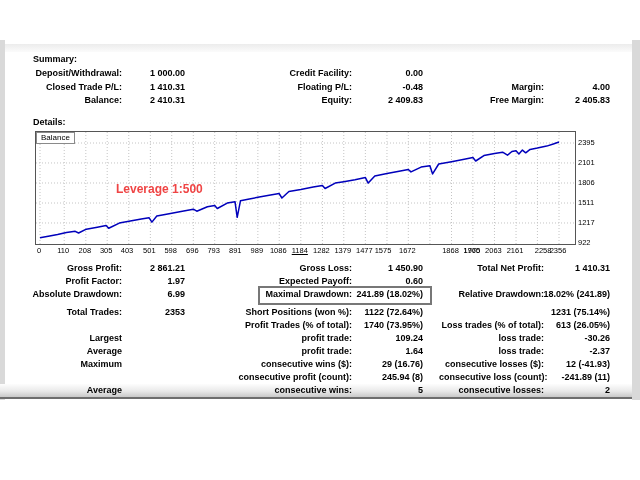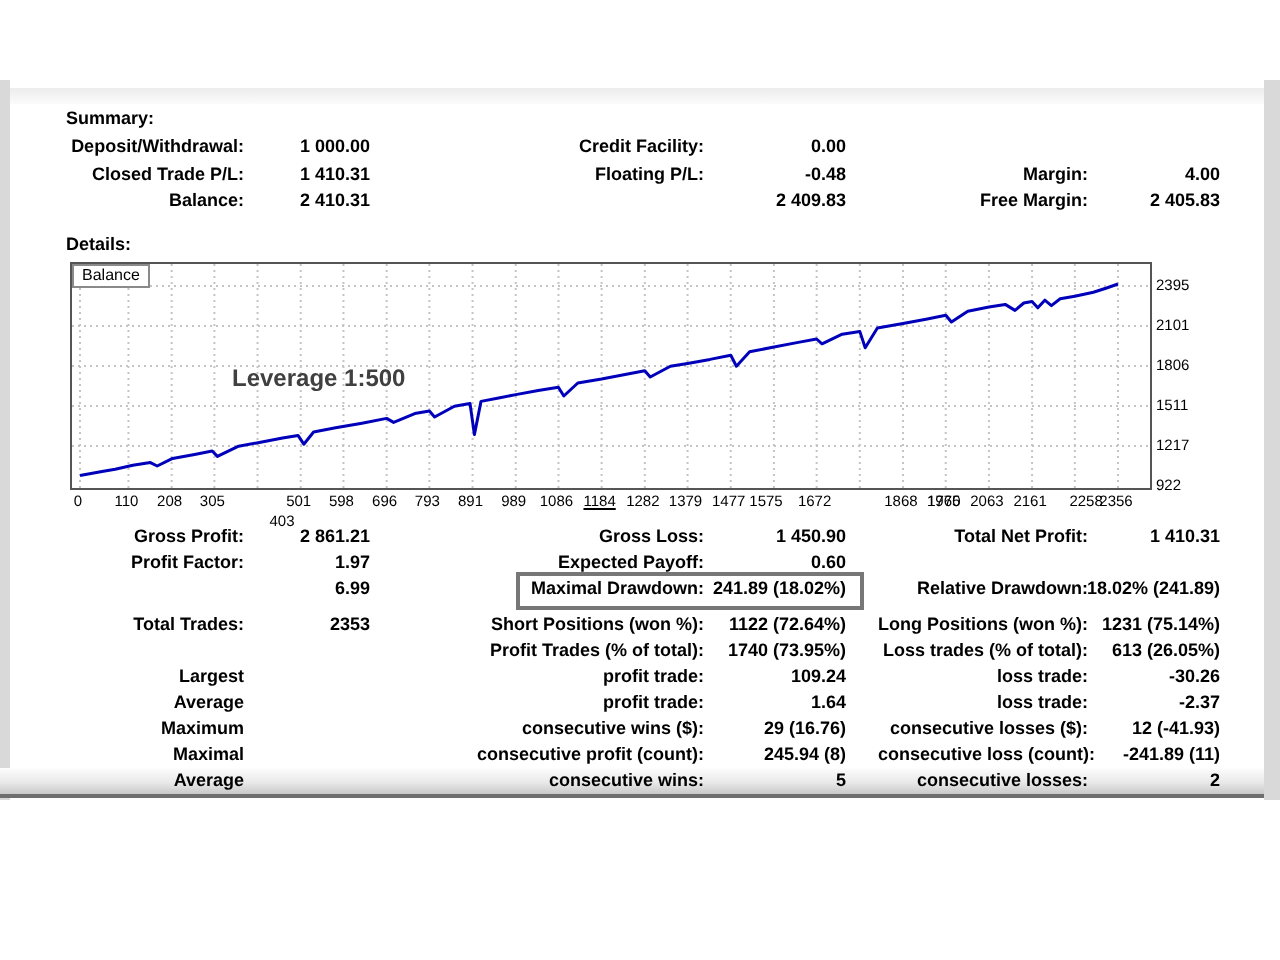"Equity:" div.cell { html: none -> <div>Equity:</div> }
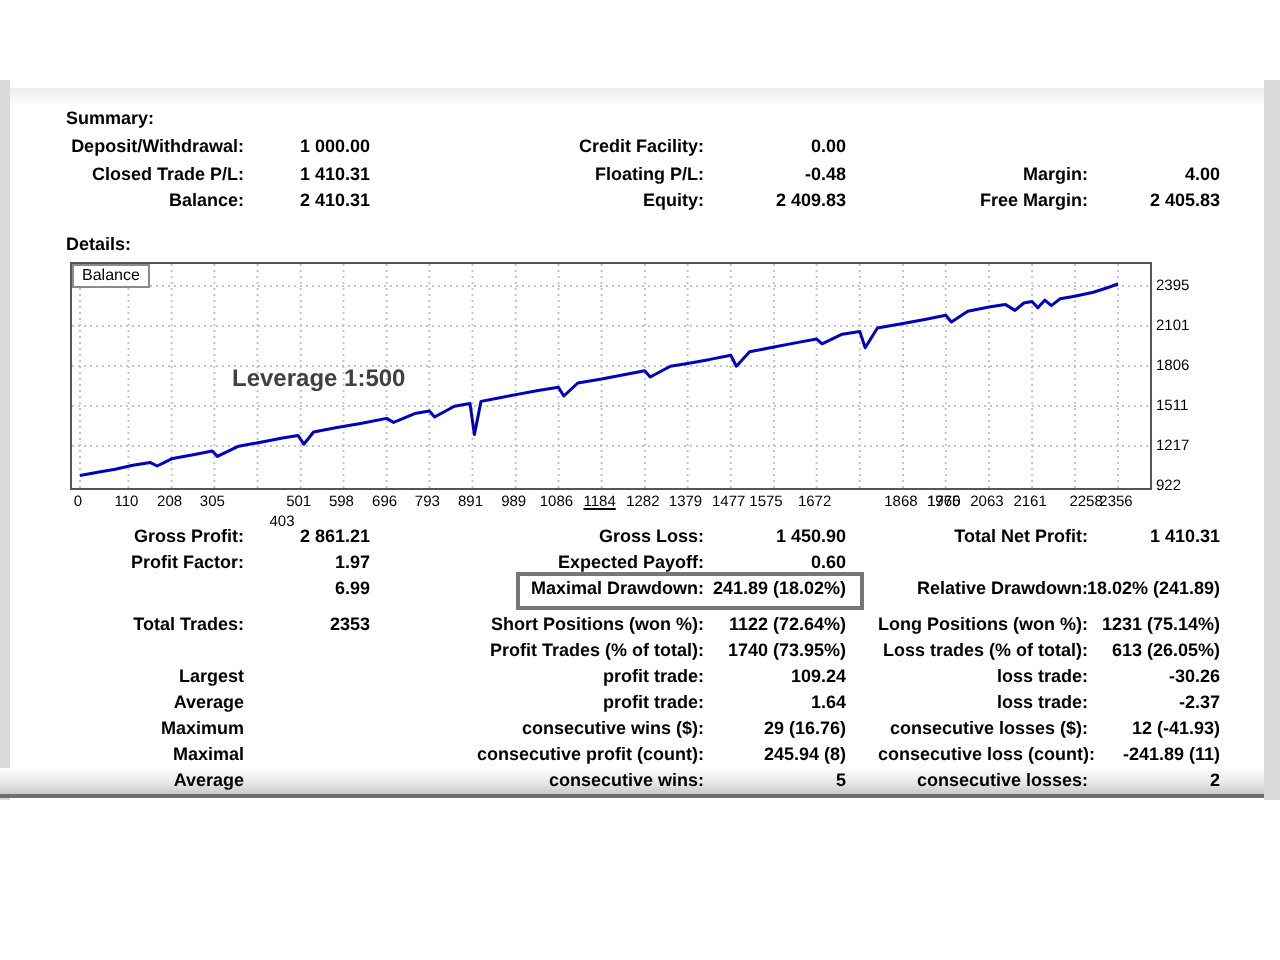"Leverage 1:500" div.annot { color: #404040 -> #ef4444 }
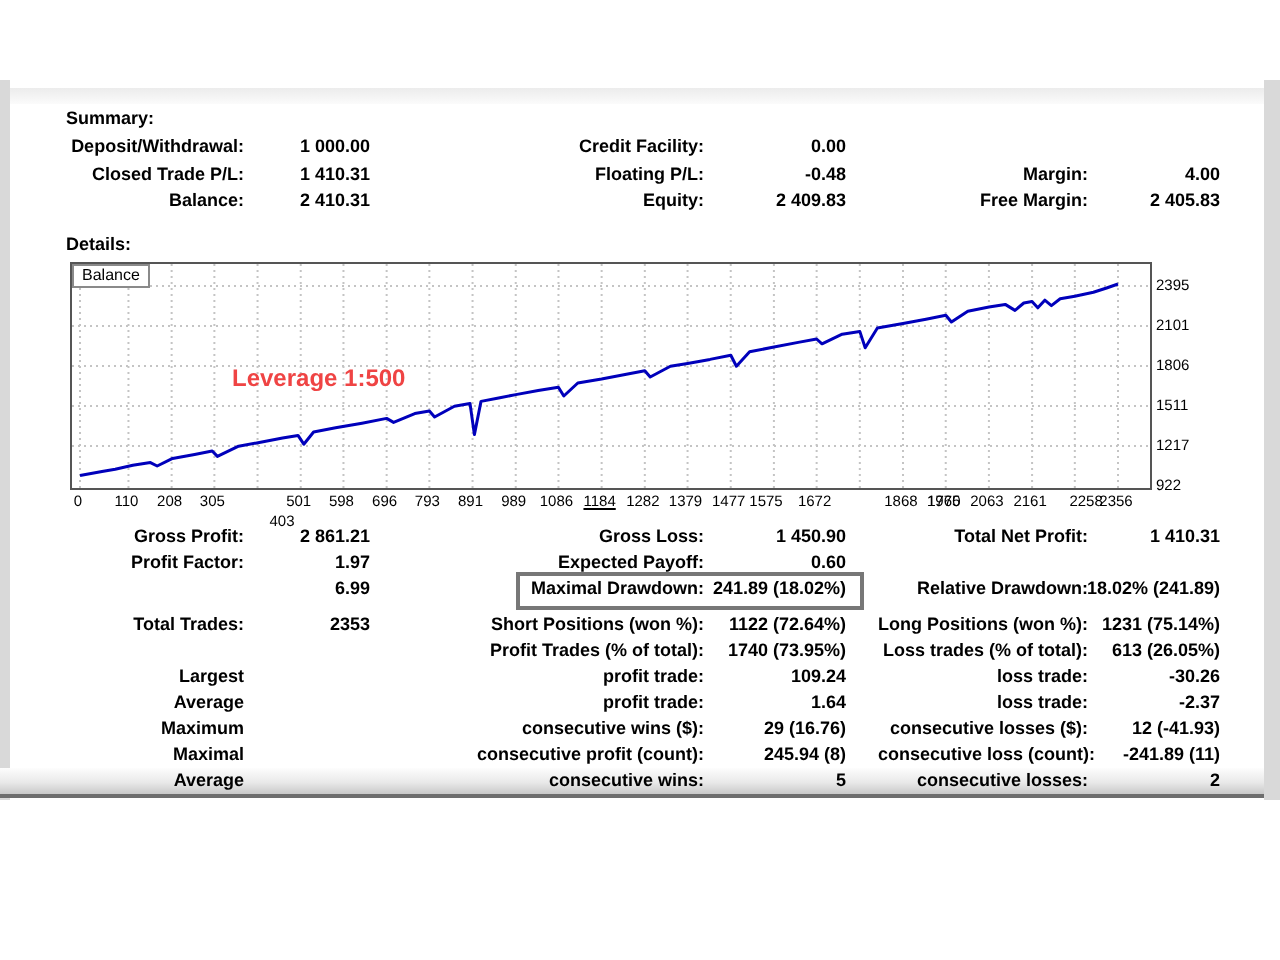"403" div.xtick { left: 141px -> 127px; margin-top: 10px -> none }
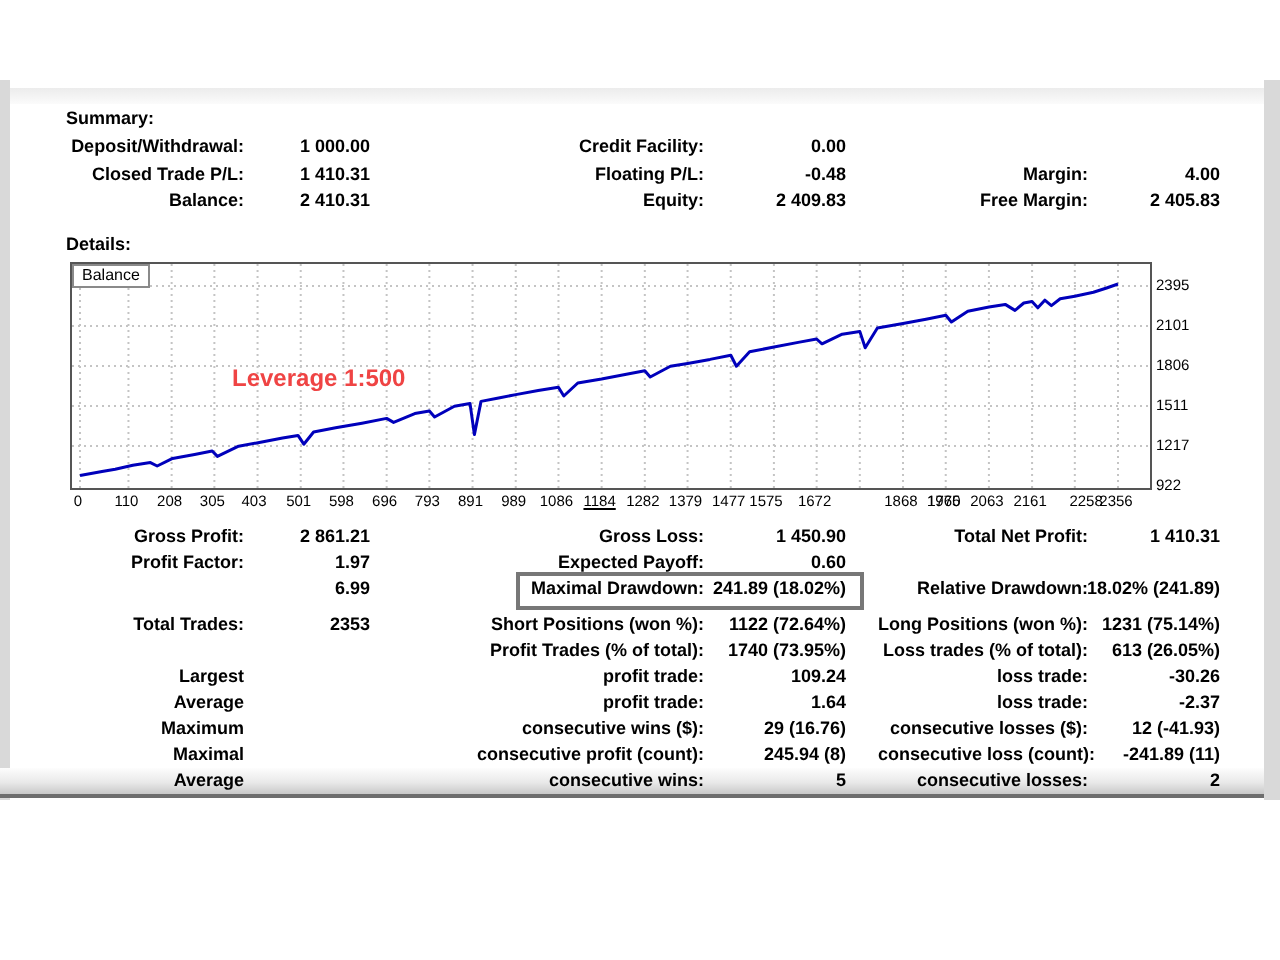"Absolute Drawdown:" div.cell { html: none -> <div>Absolute Drawdown:</div> }
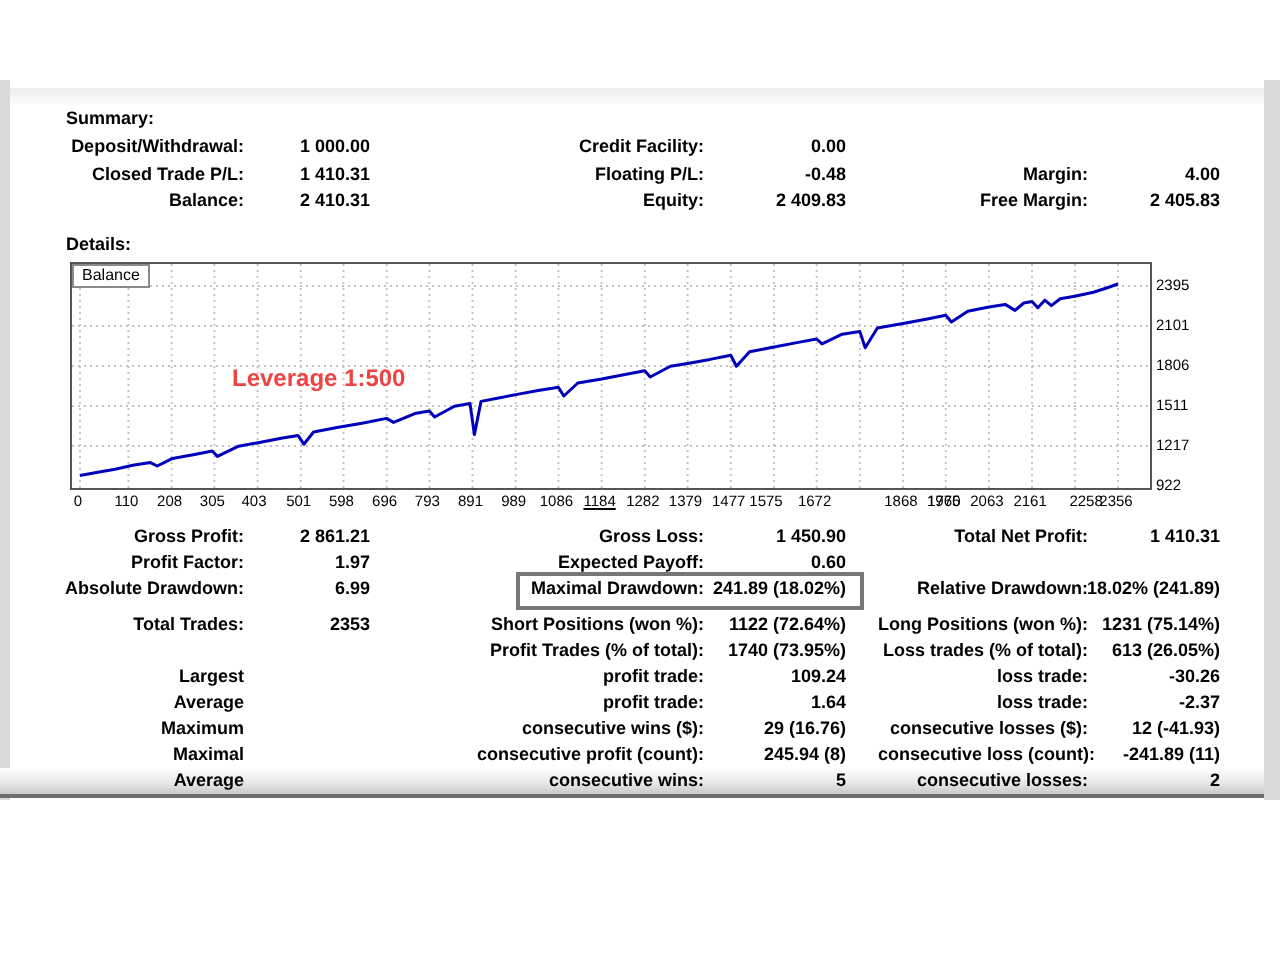"Long Positions (won %):" div.cell { html: <div>Long Positions (won %):</div> -> none }
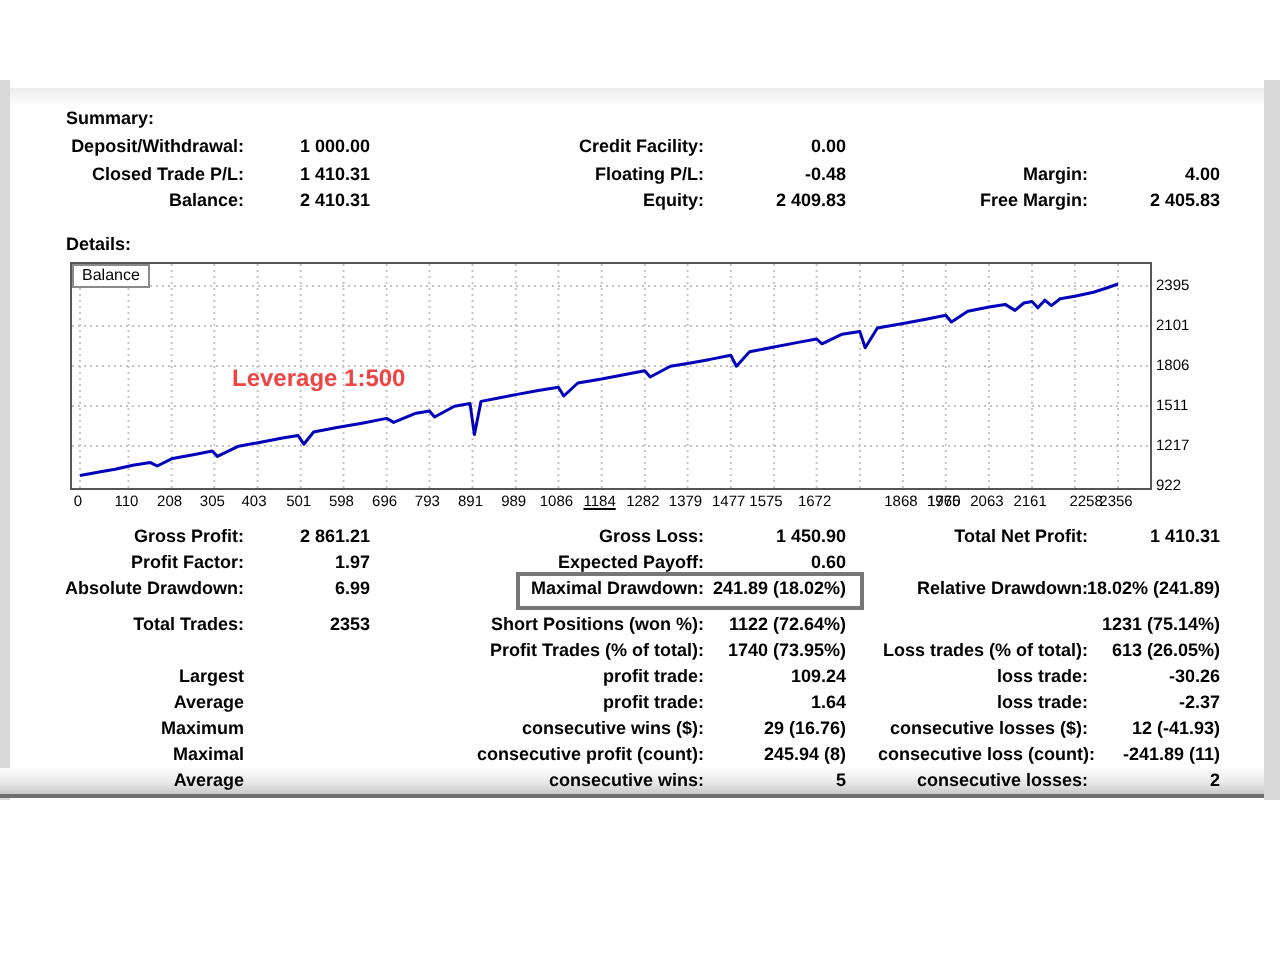"Maximal" div.cell { html: <div>Maximal</div> -> none }
